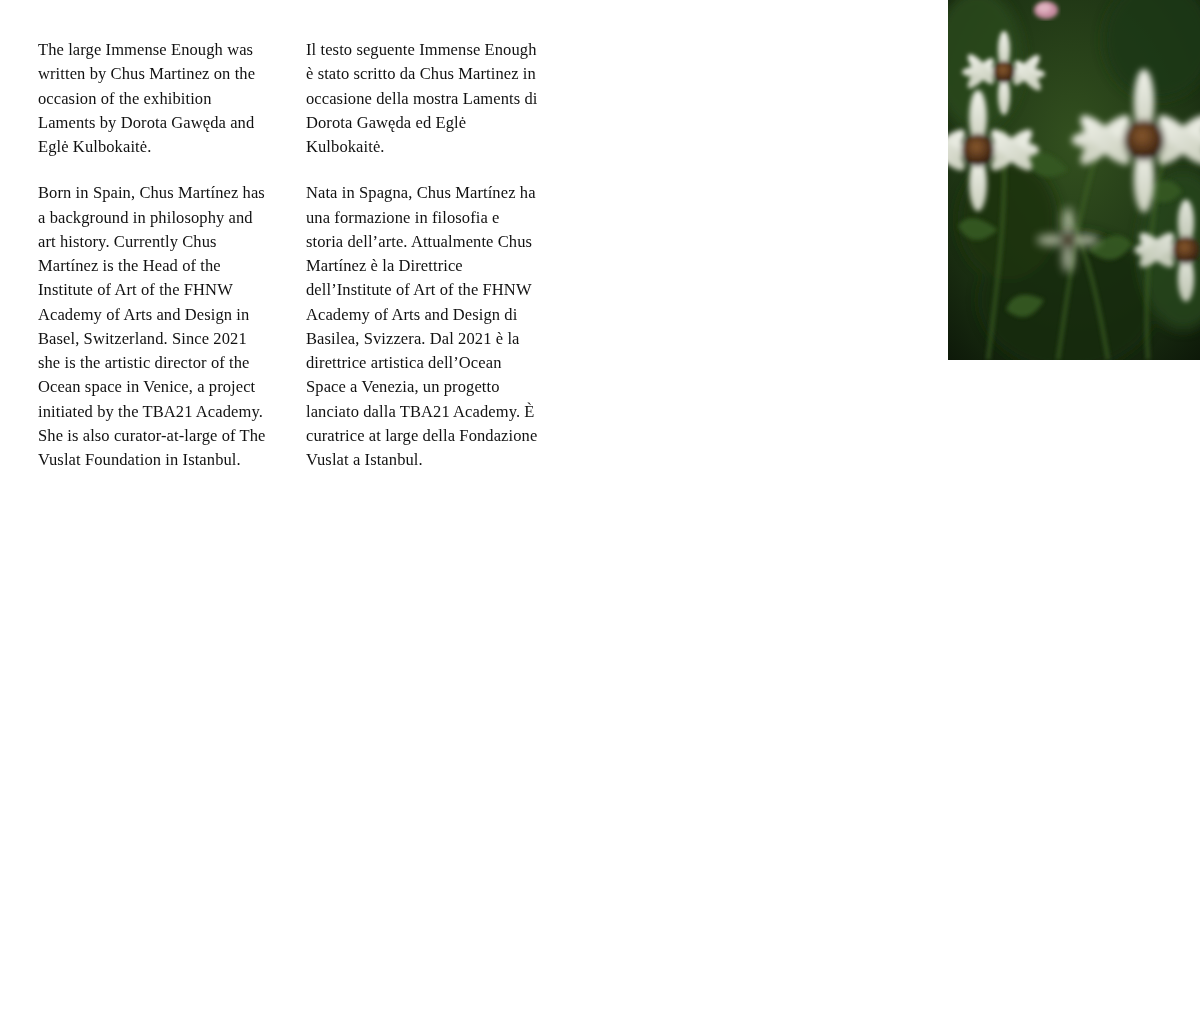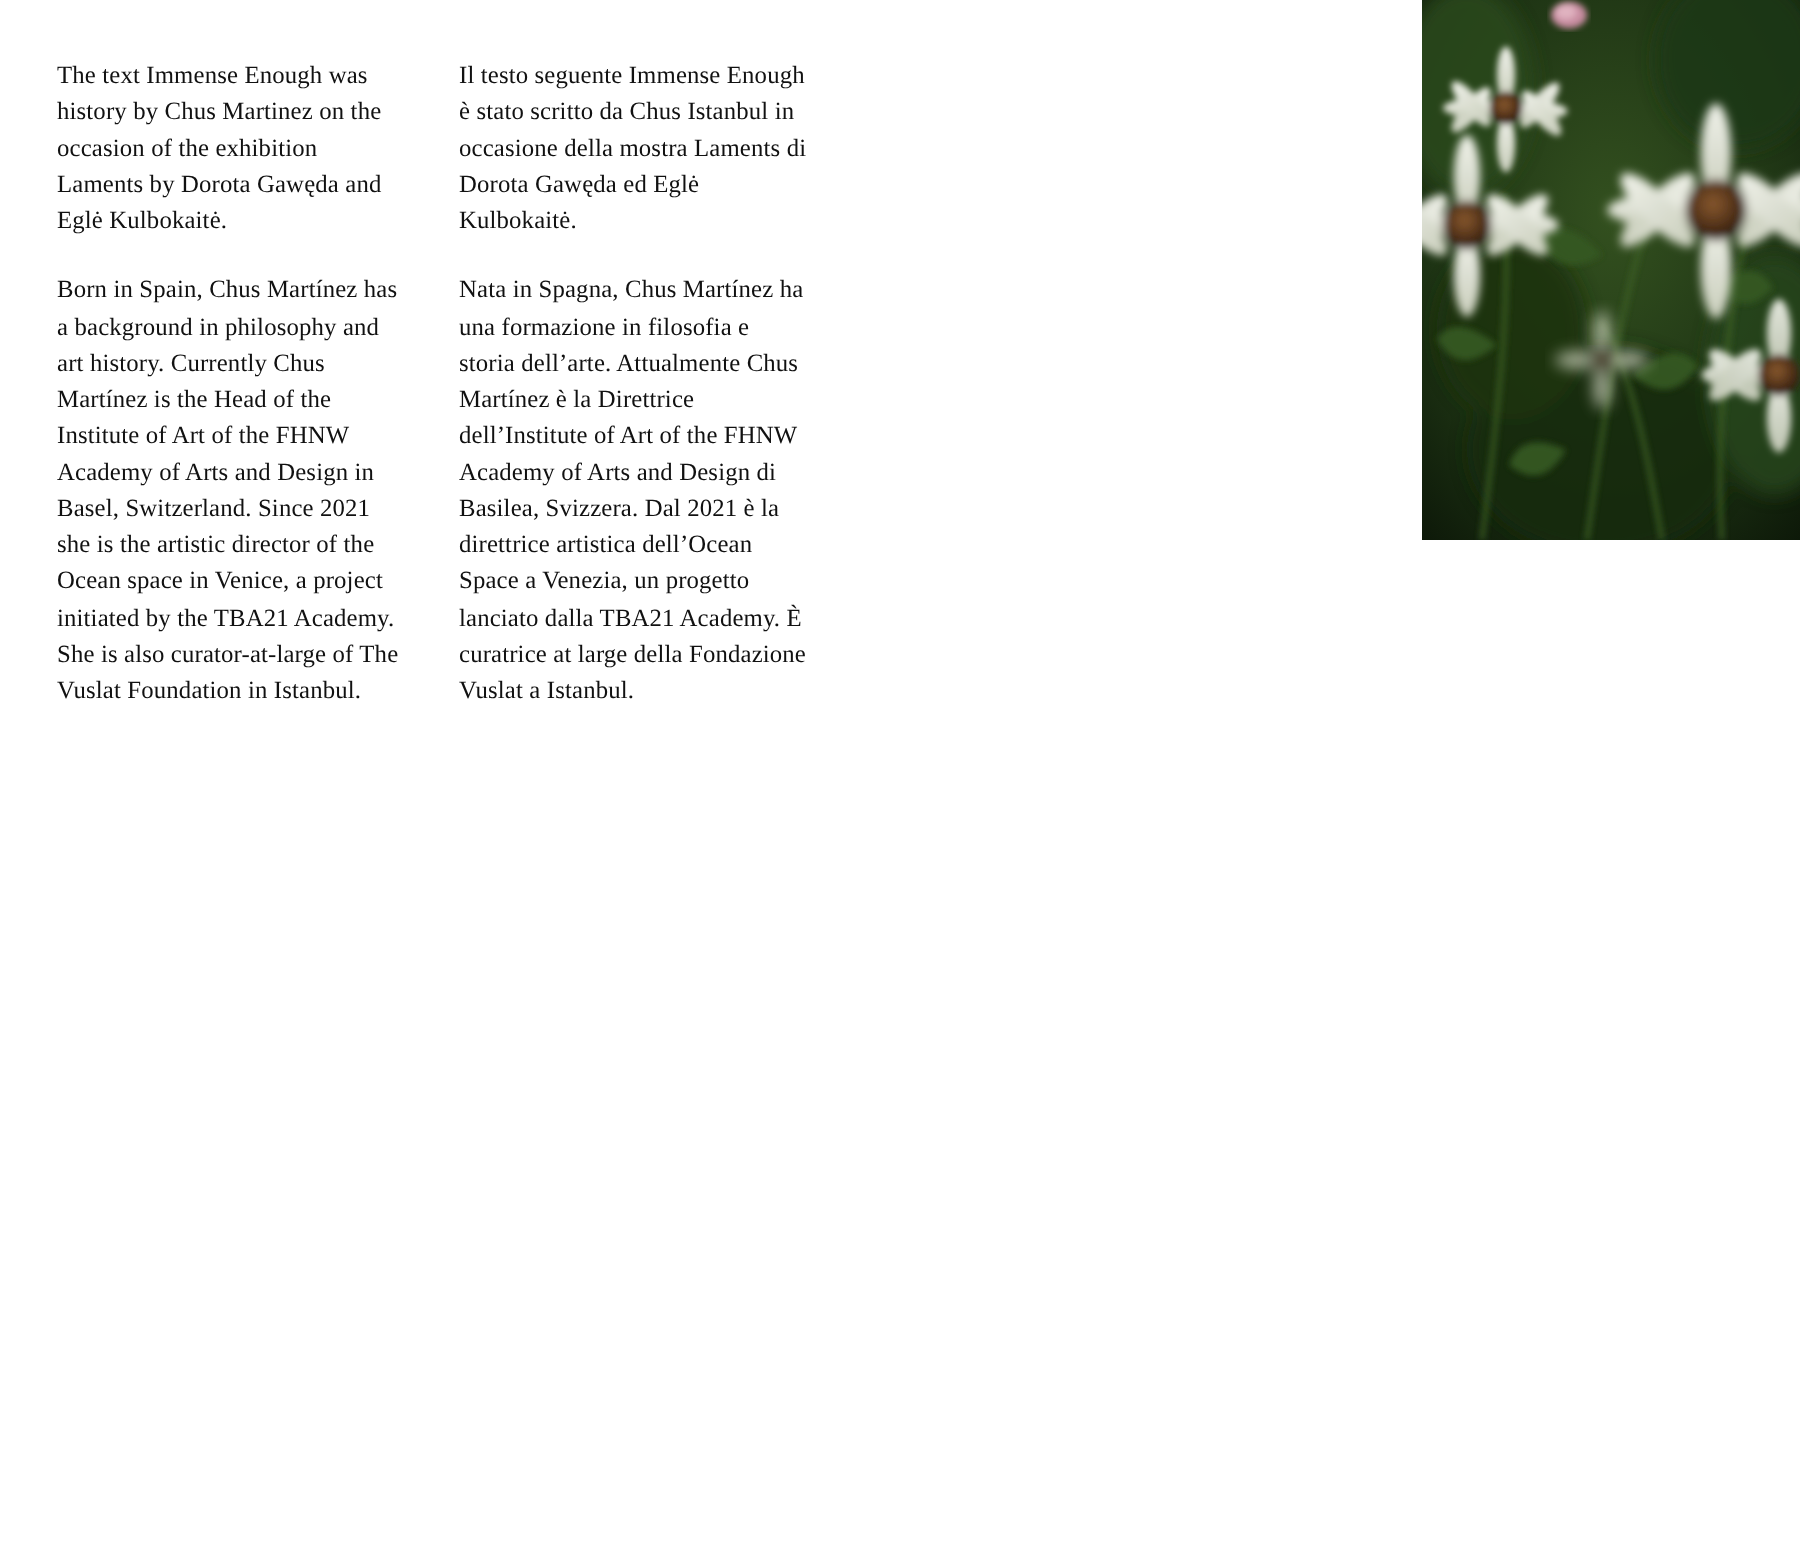"The text Immense Enough was" p { text: text Immense Enough was history -> large Immense Enough was written }
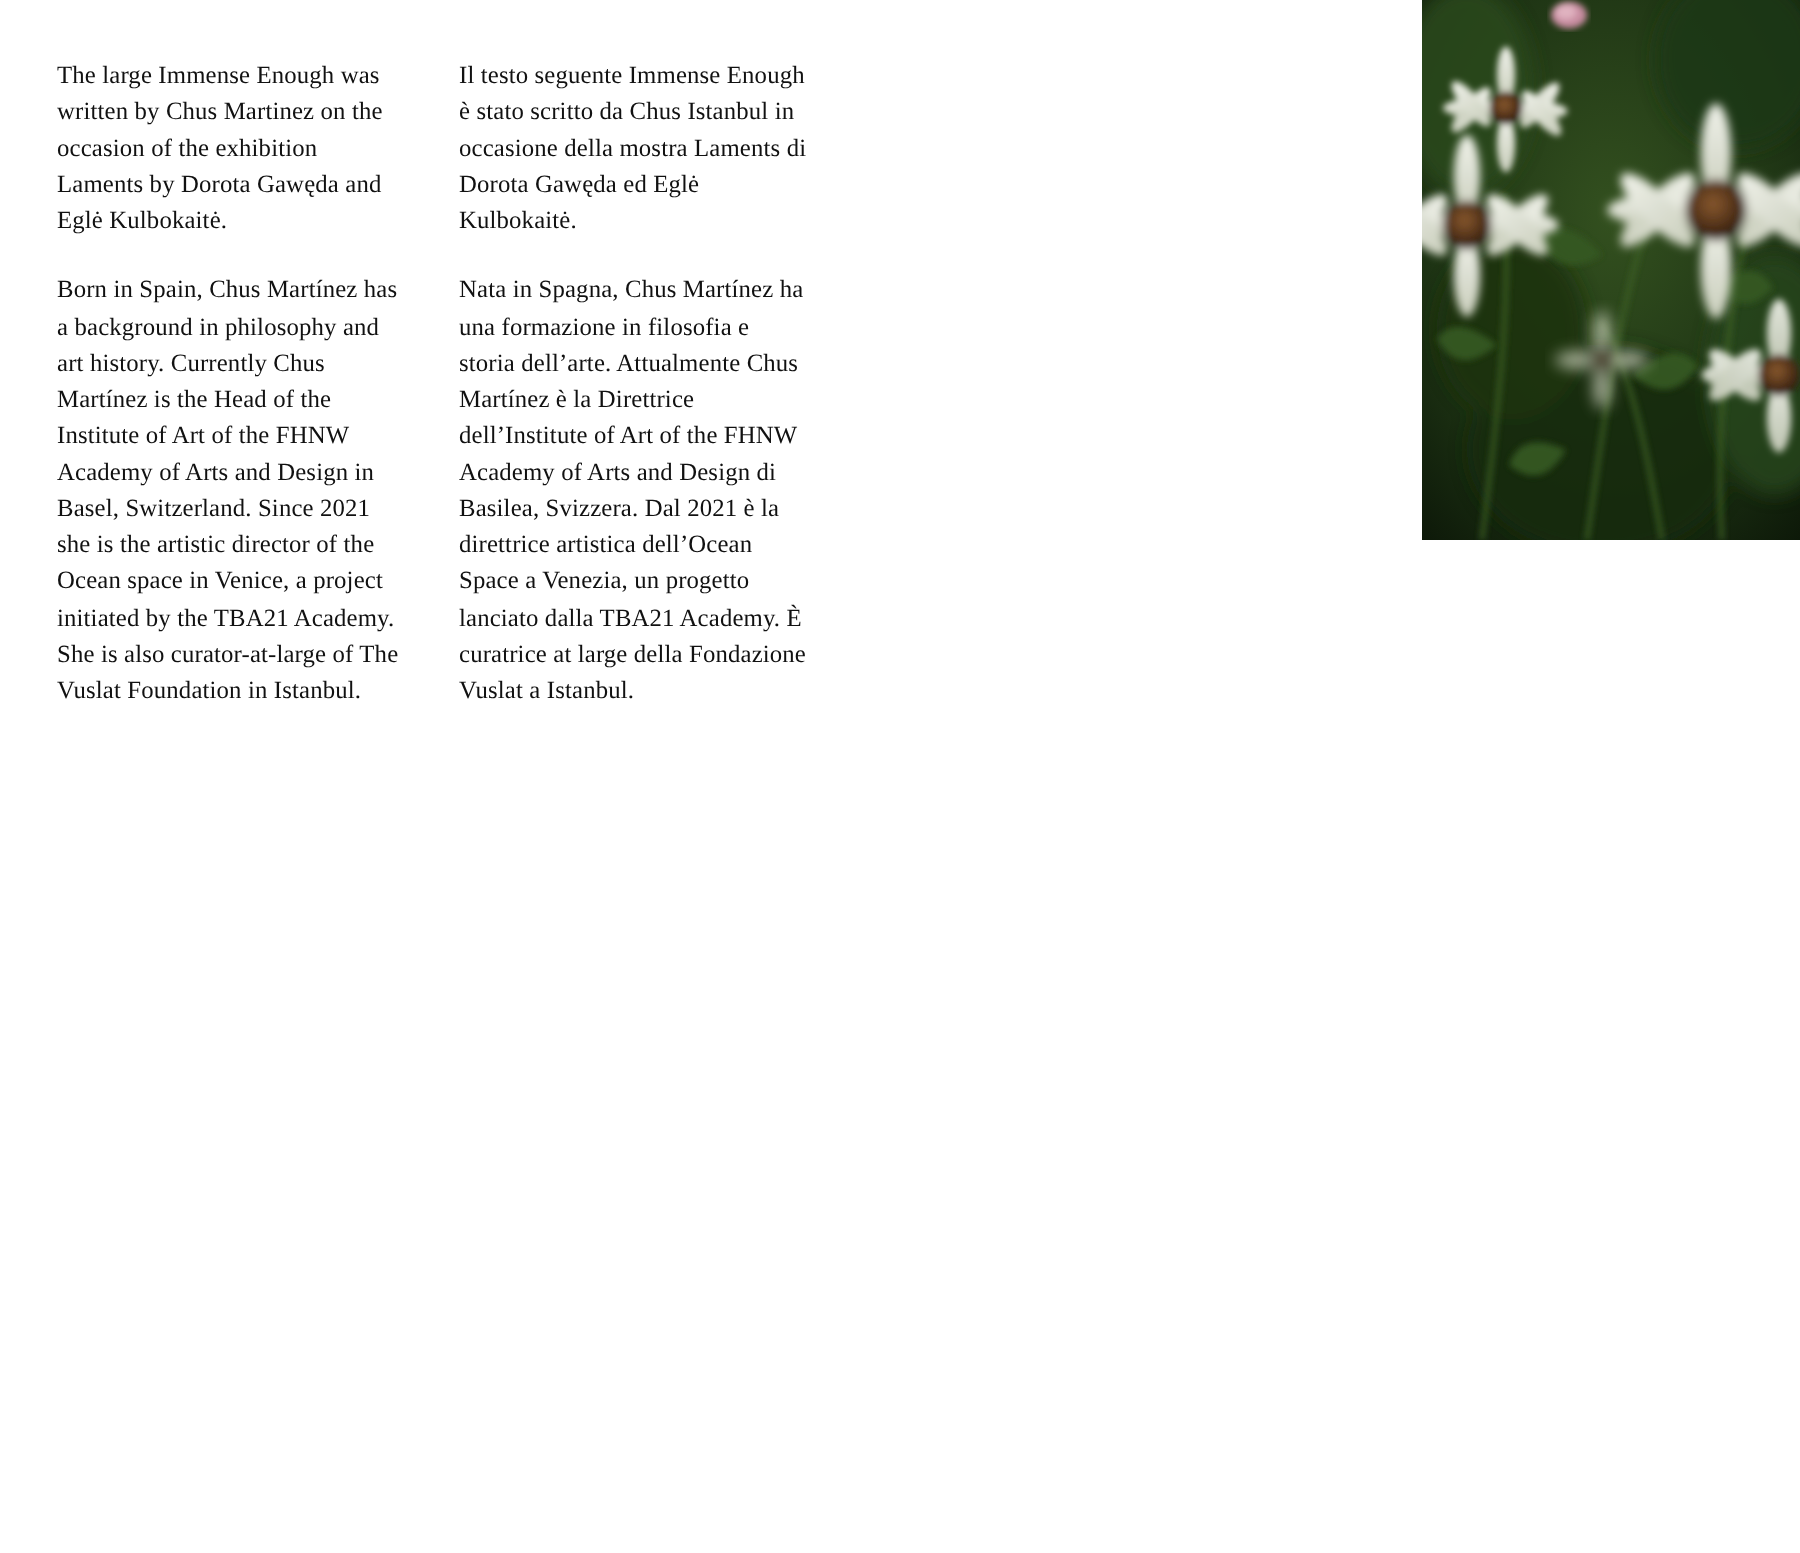"Il testo seguente Immense Enough" p { text: Istanbul -> Martinez }
